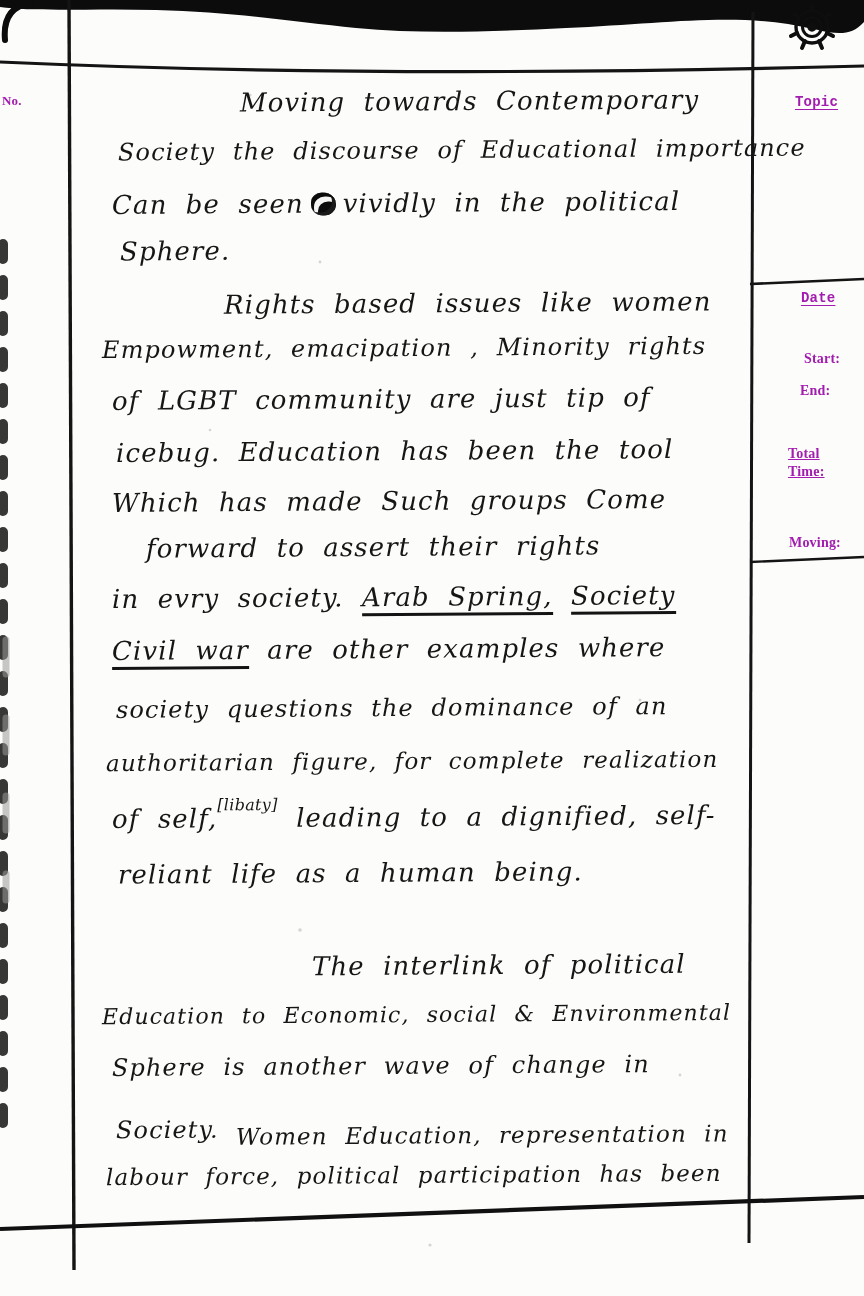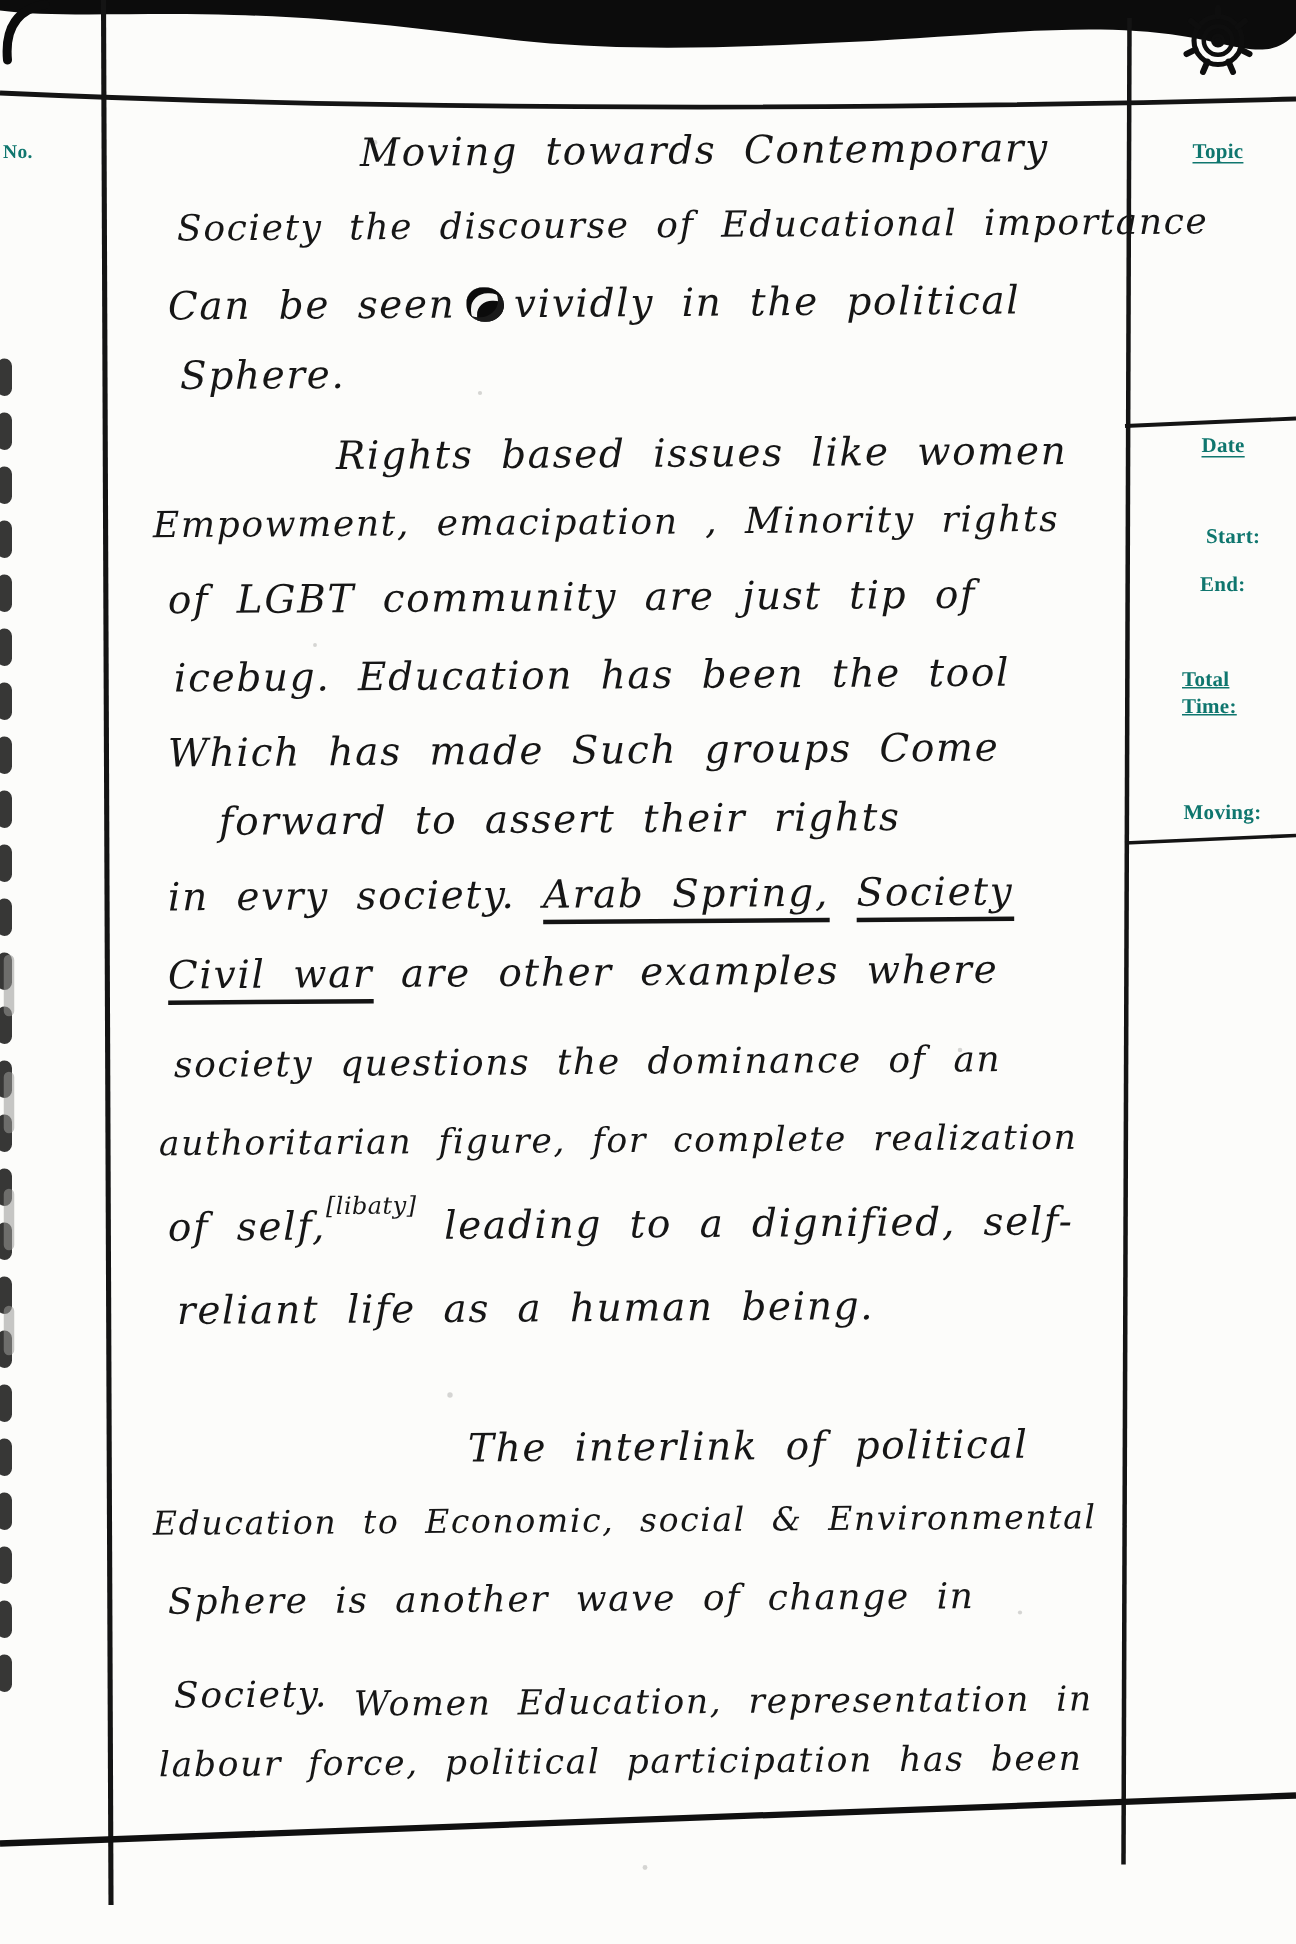"No." .print-label { color: #0f766e -> #a21caf }
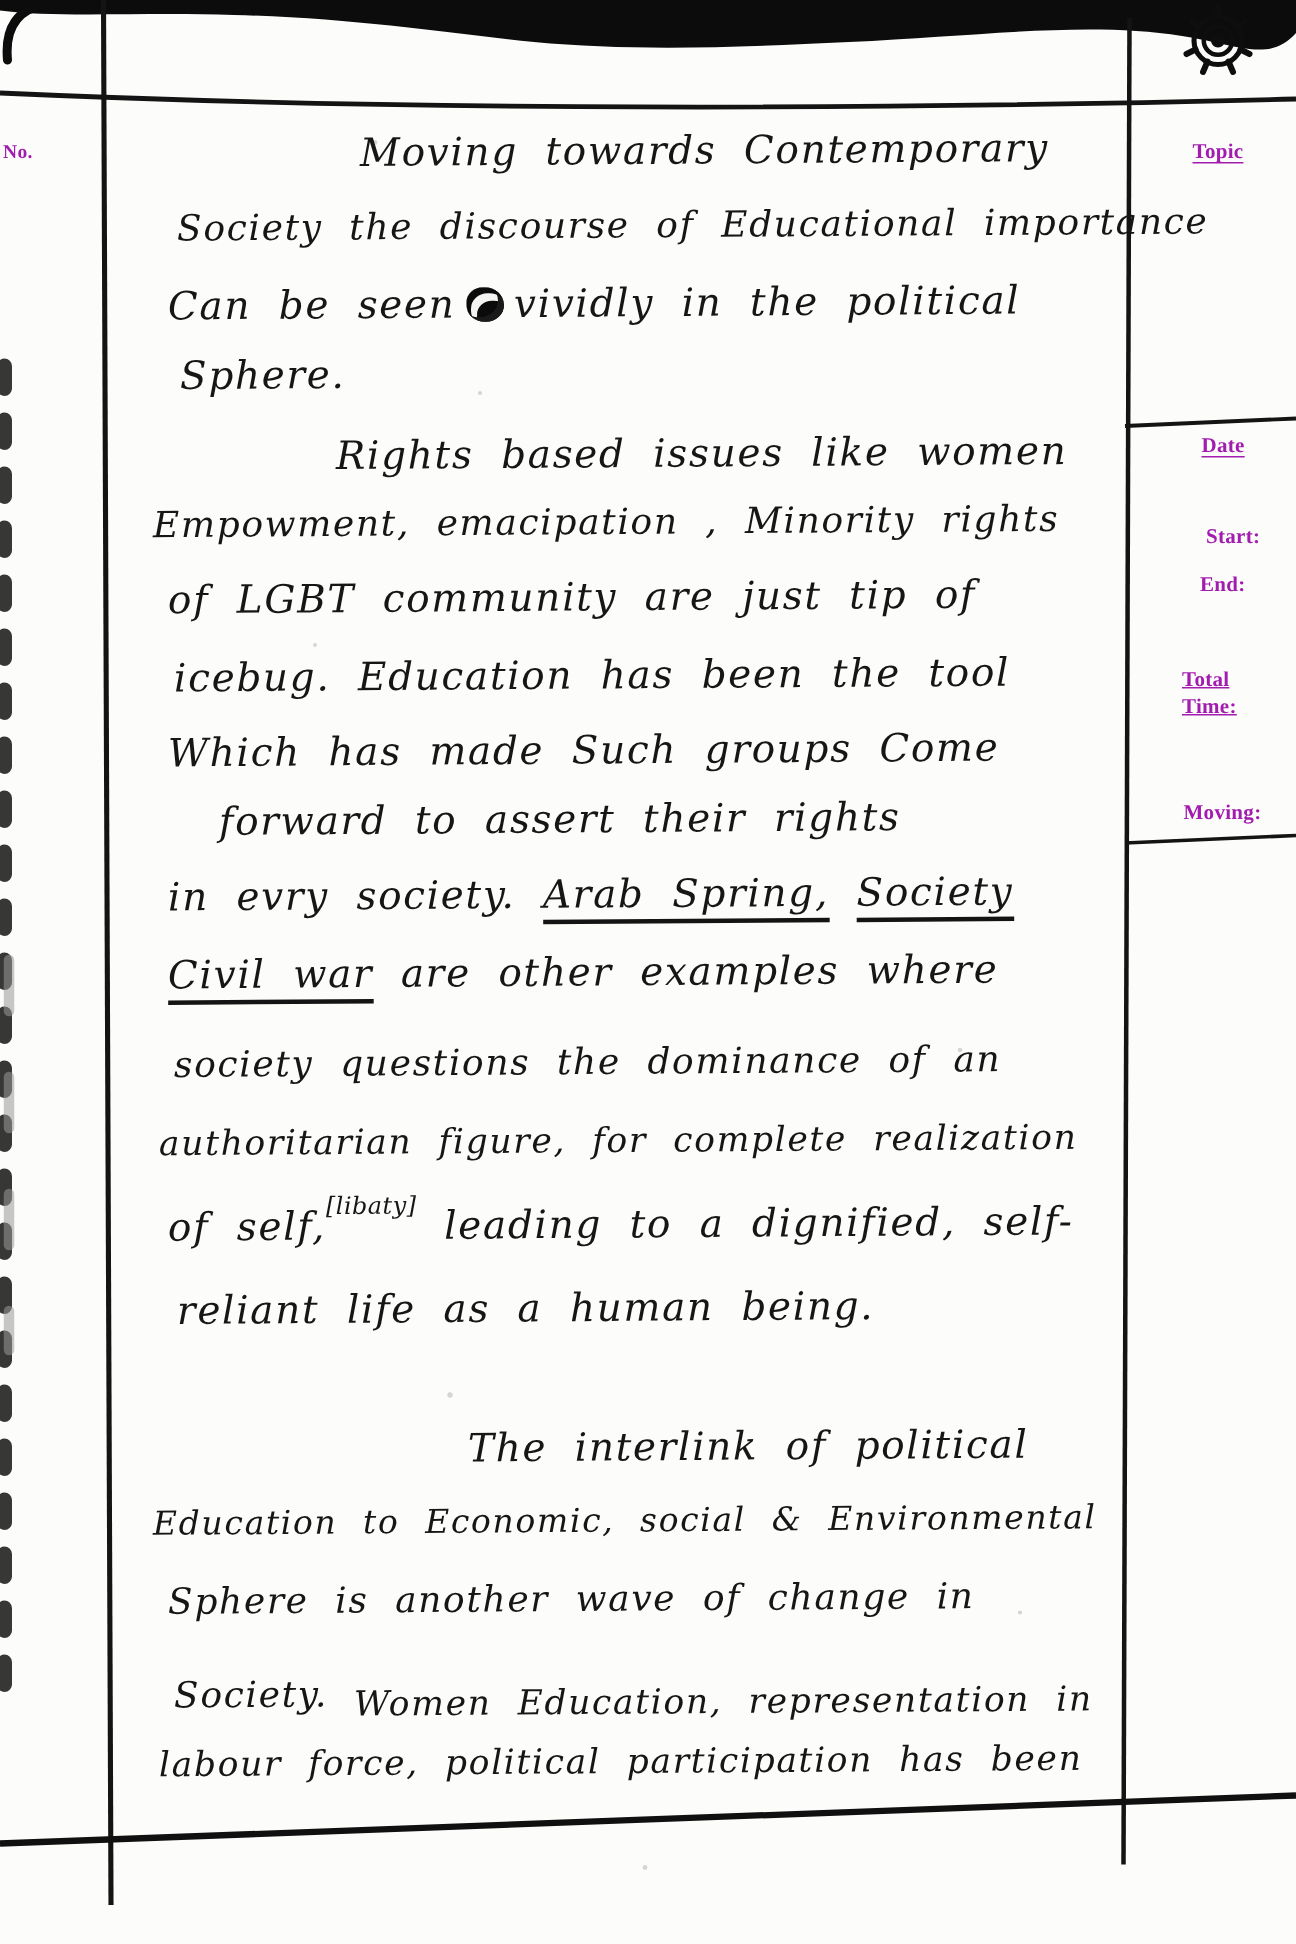"Topic" .print-label.ul { font-family: none -> Liberation Mono, monospace }
